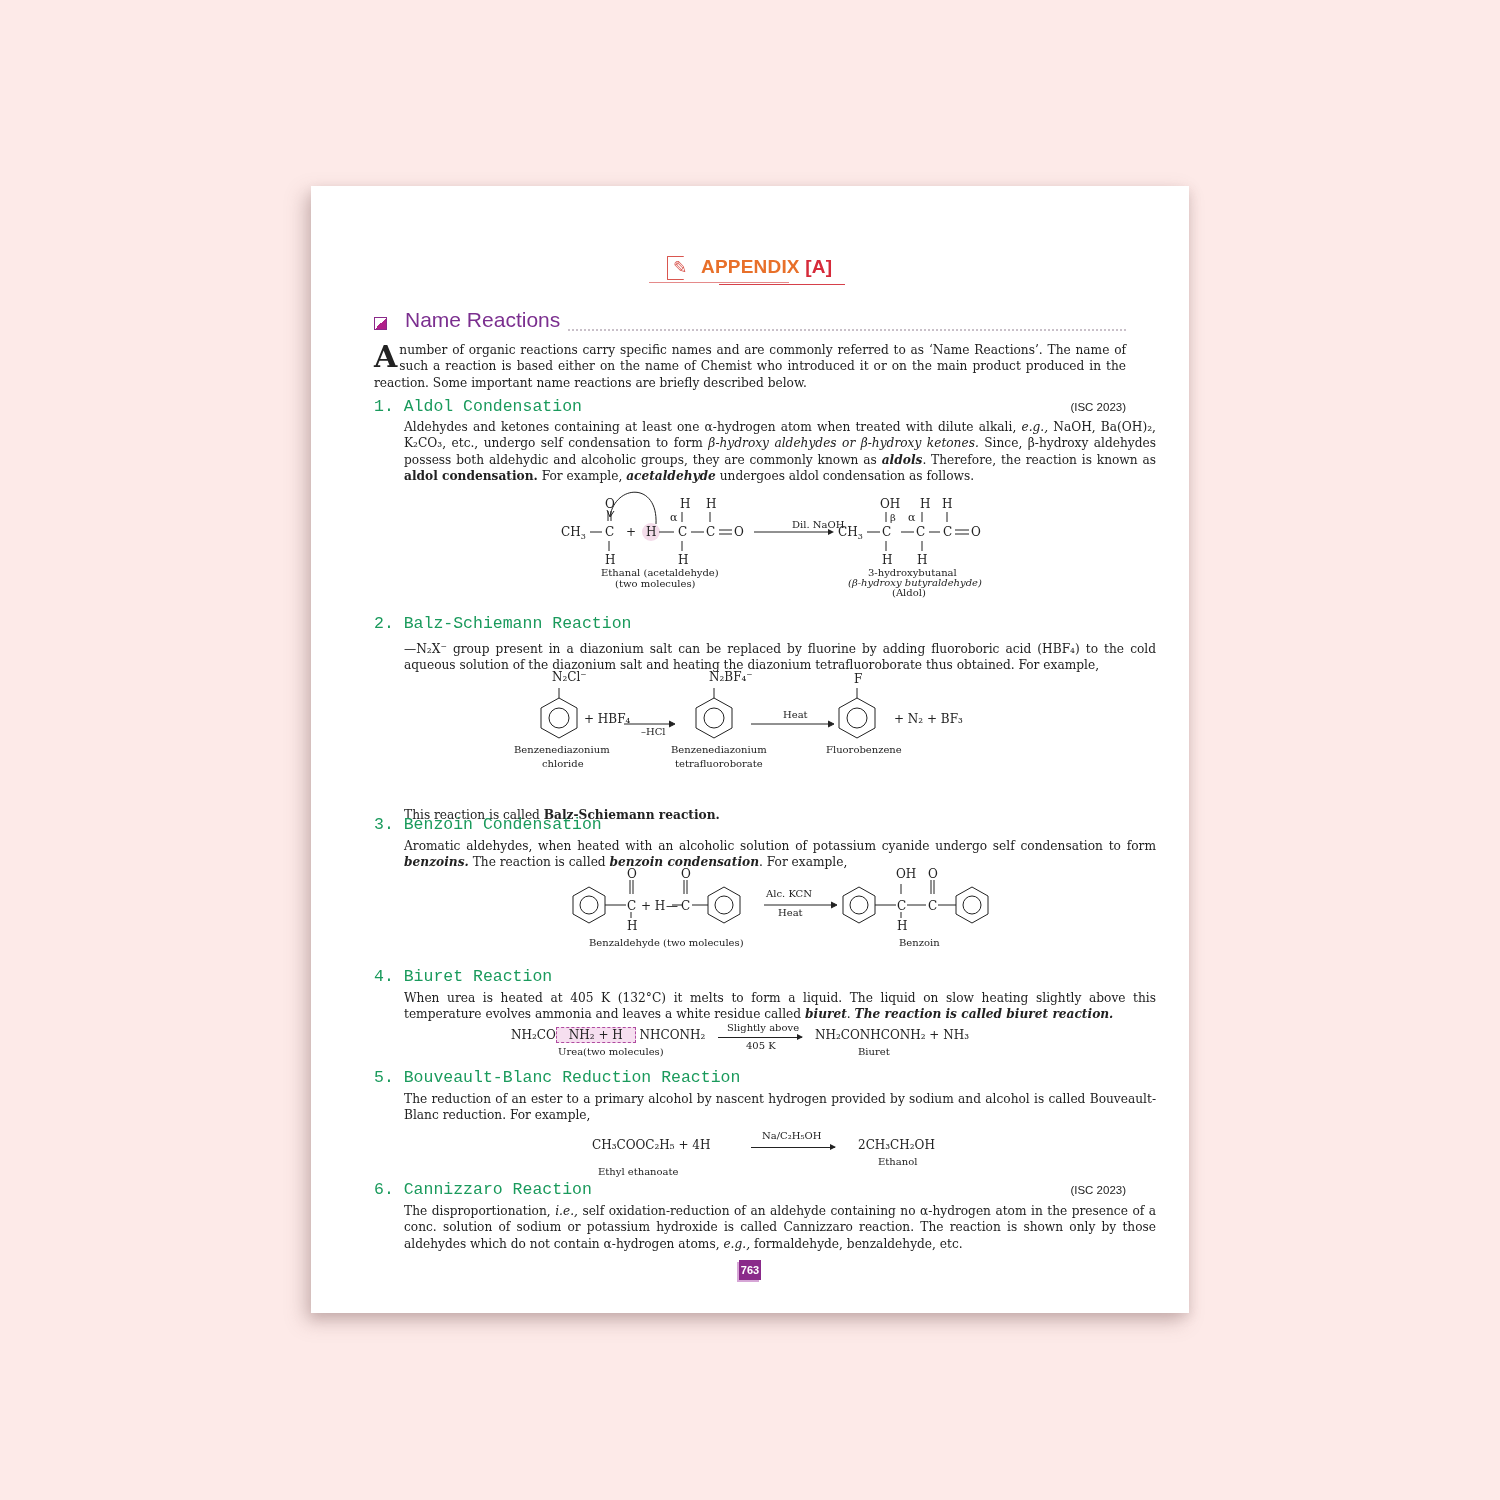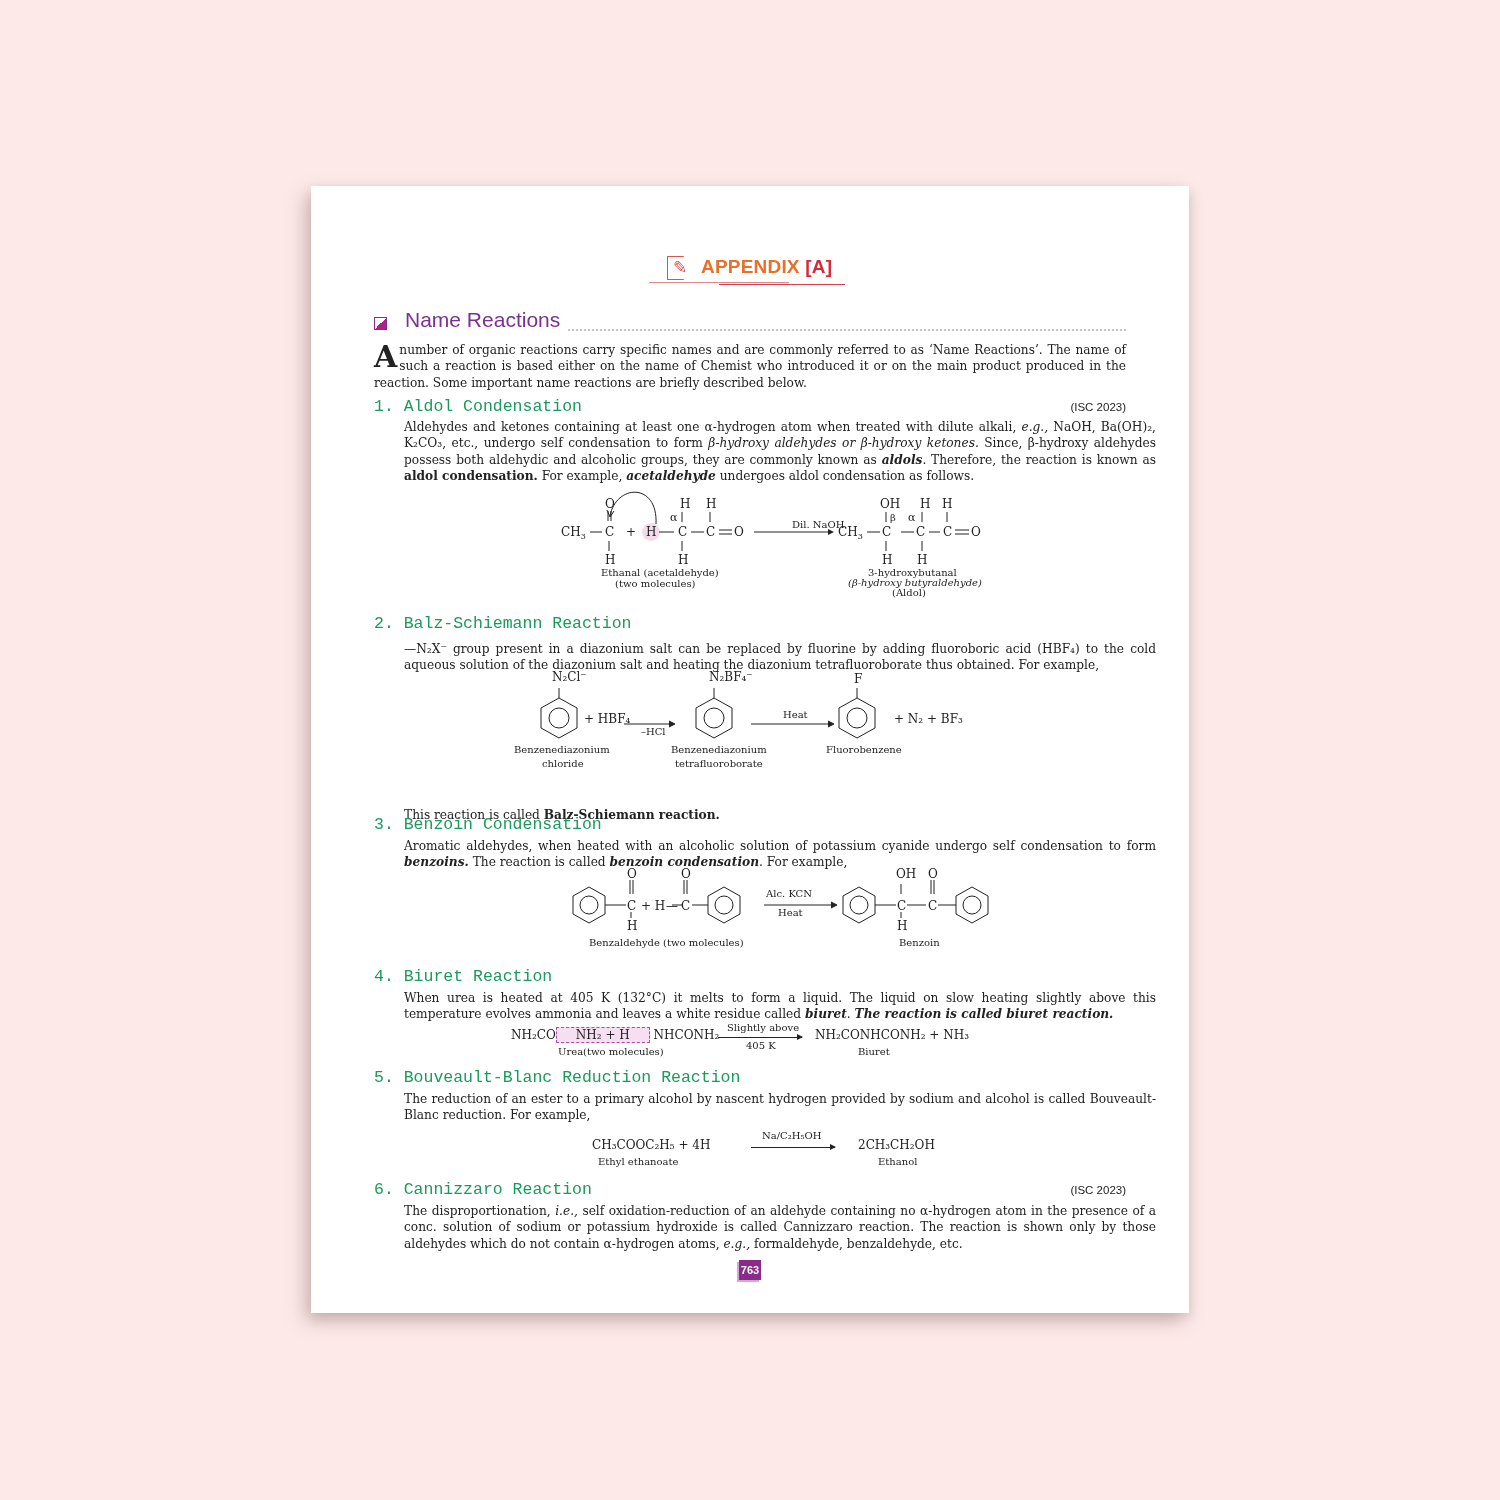"NH₂ + H" .hl { padding: 0 19px -> 0 12px }
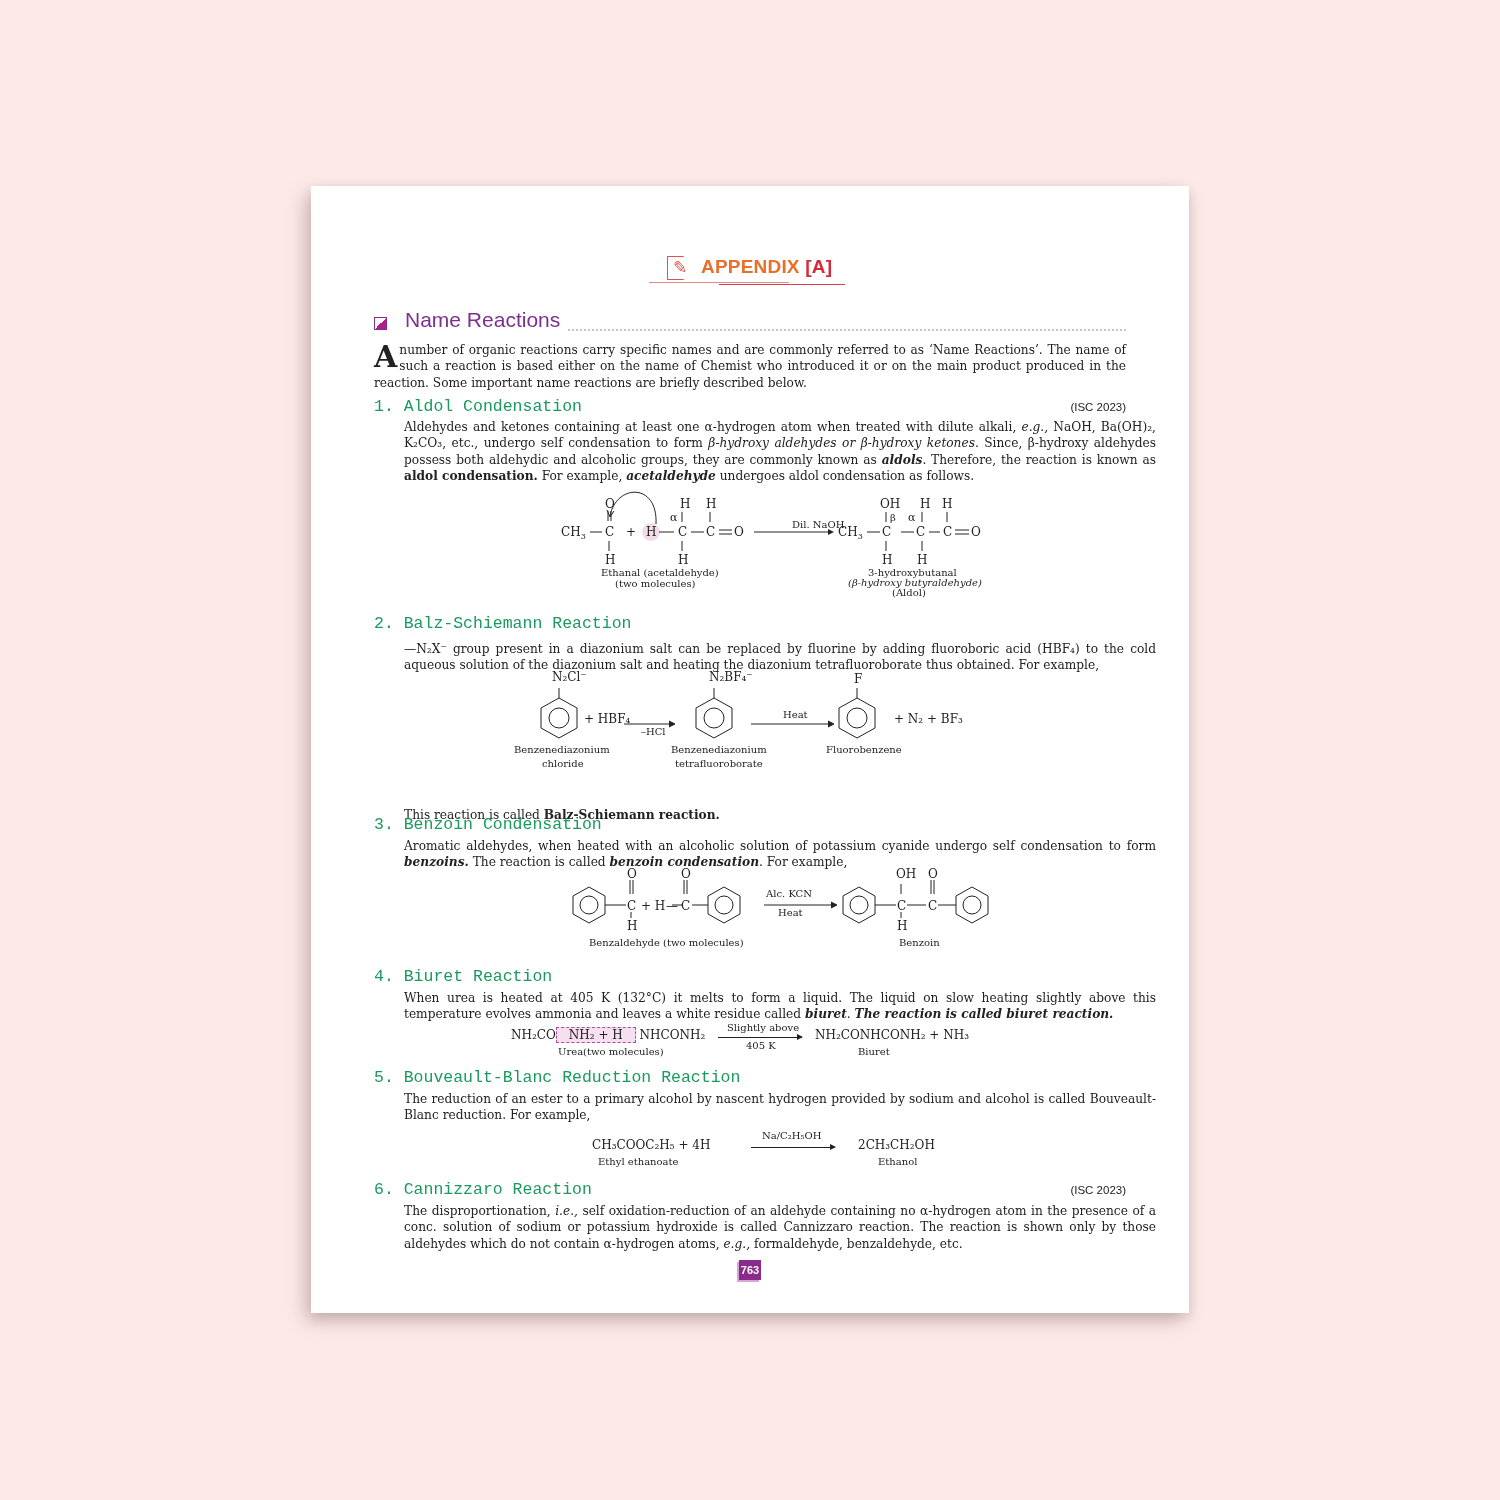"Ethyl ethanoate" div.eq { top: 28px -> 38px }
